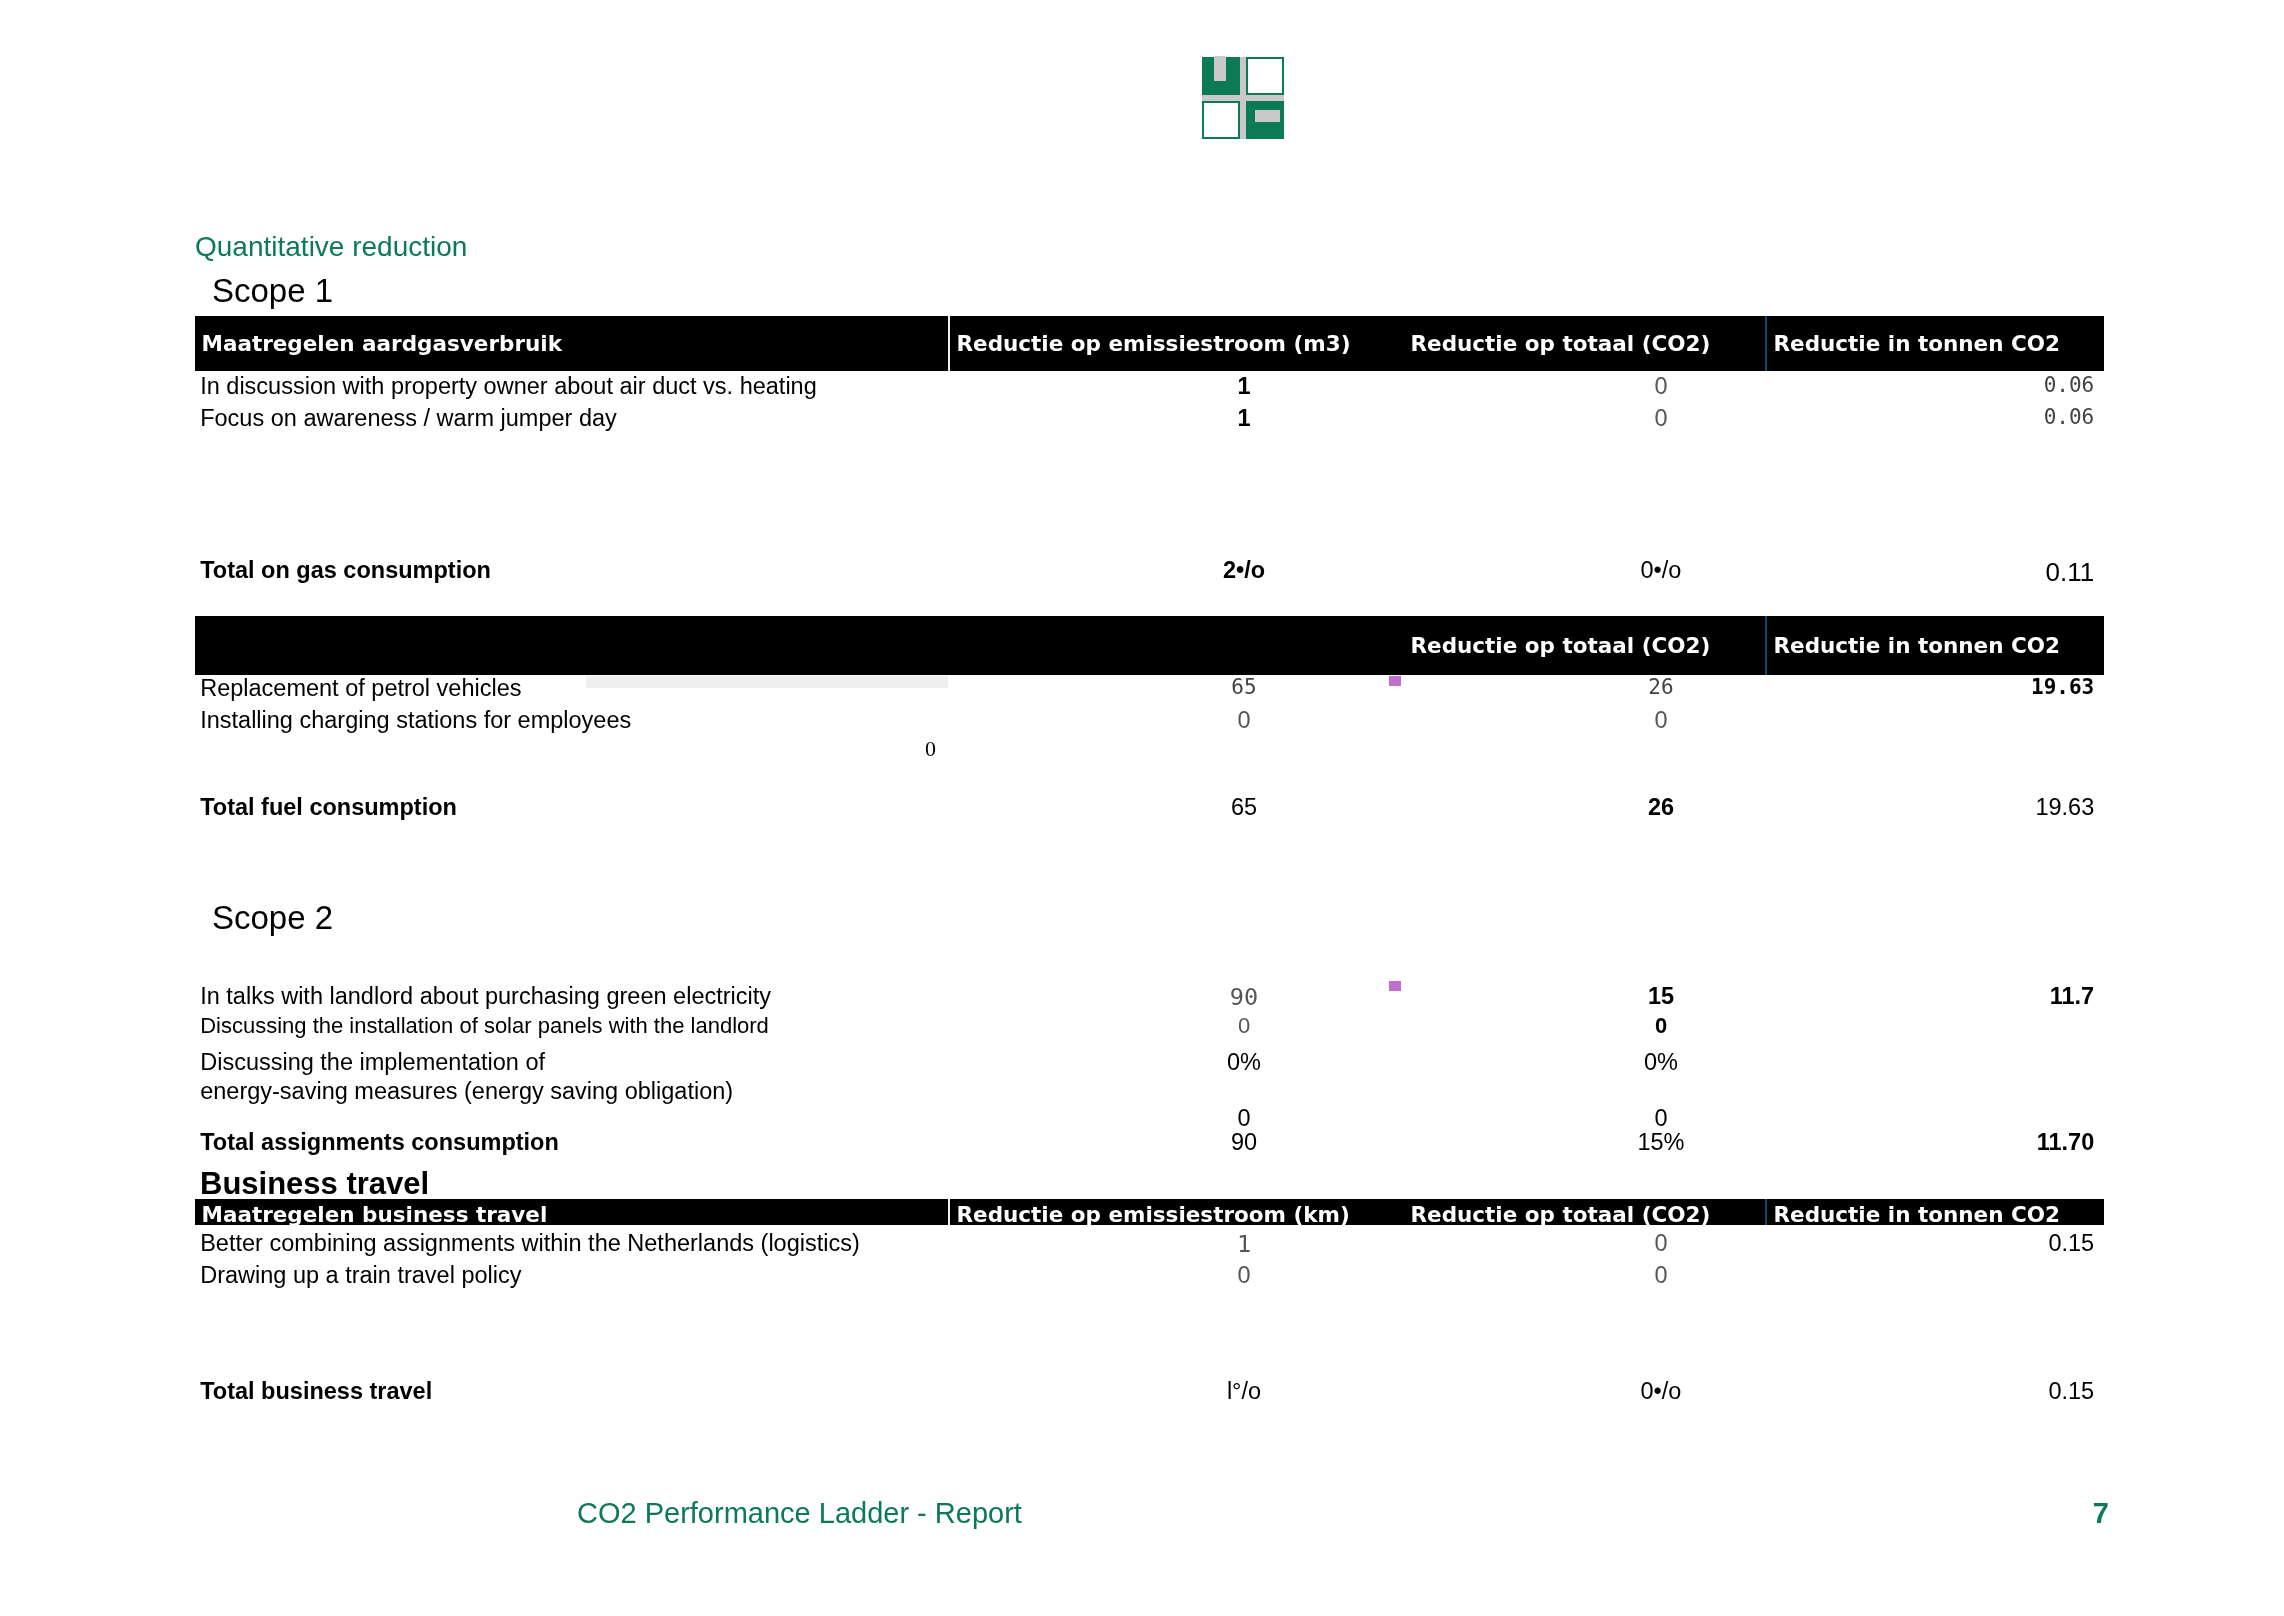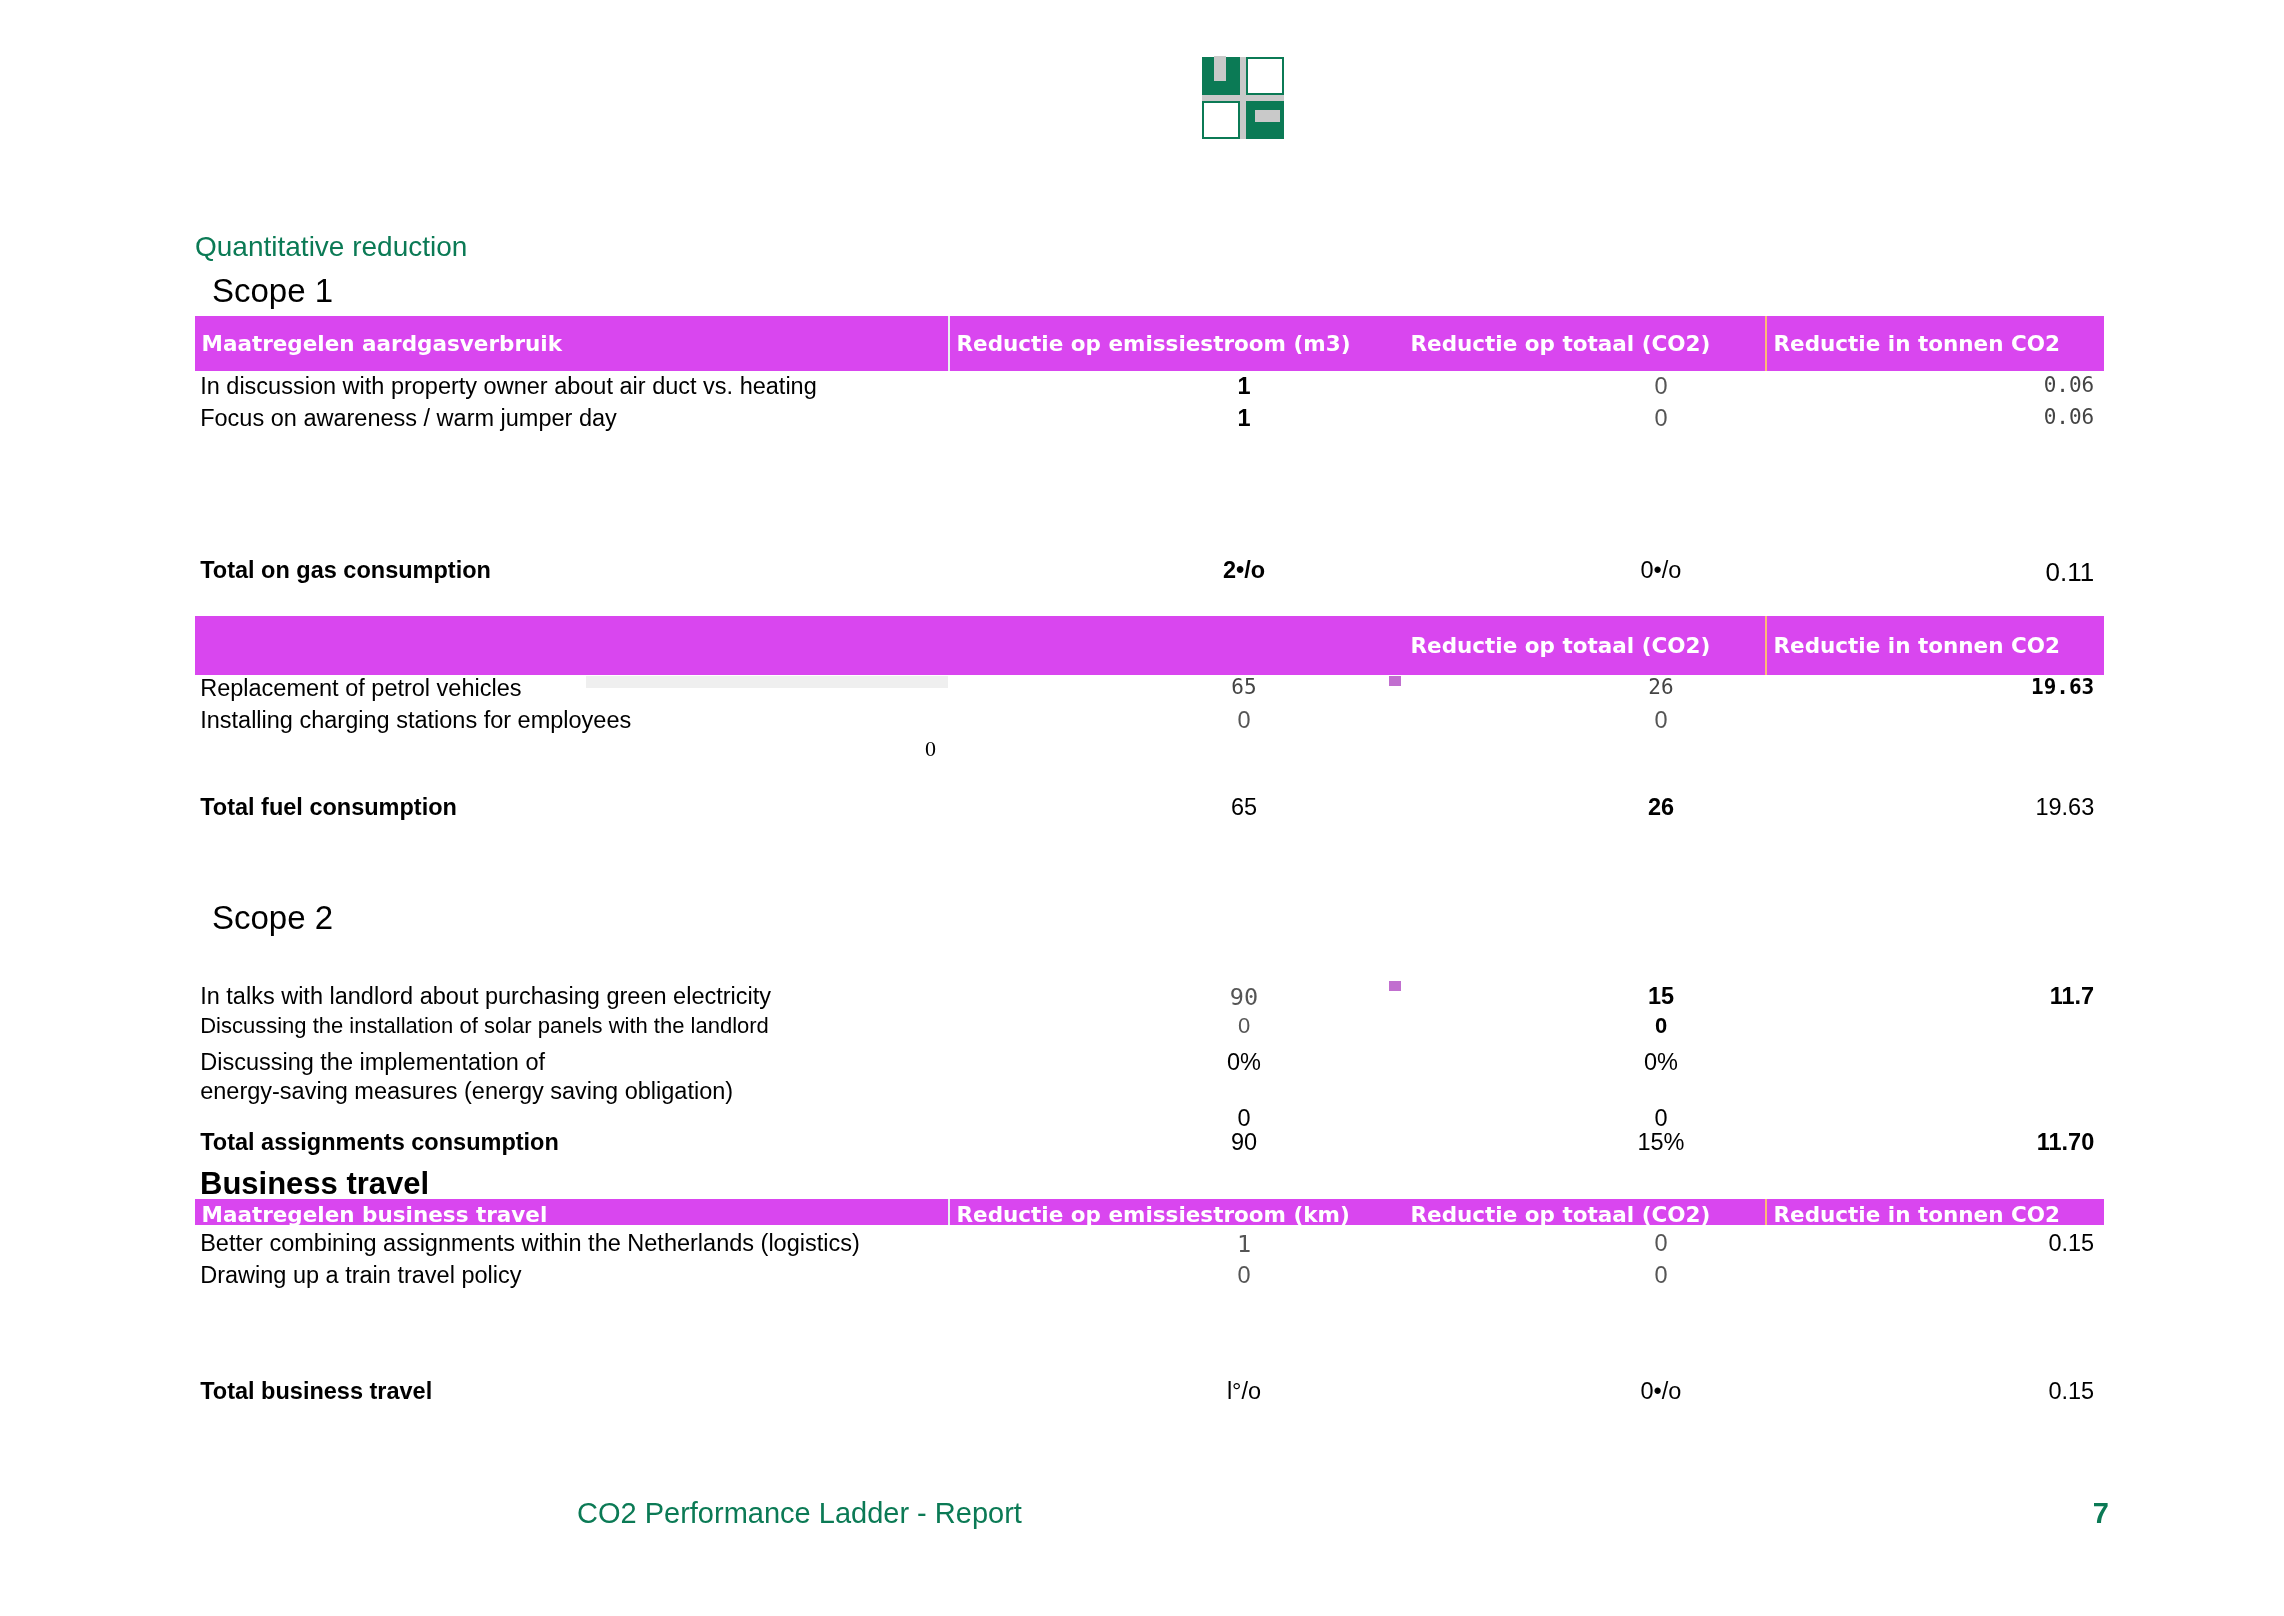"Maatregelen aardgasverbruik" .thead { background: #d946ef -> #000000 }
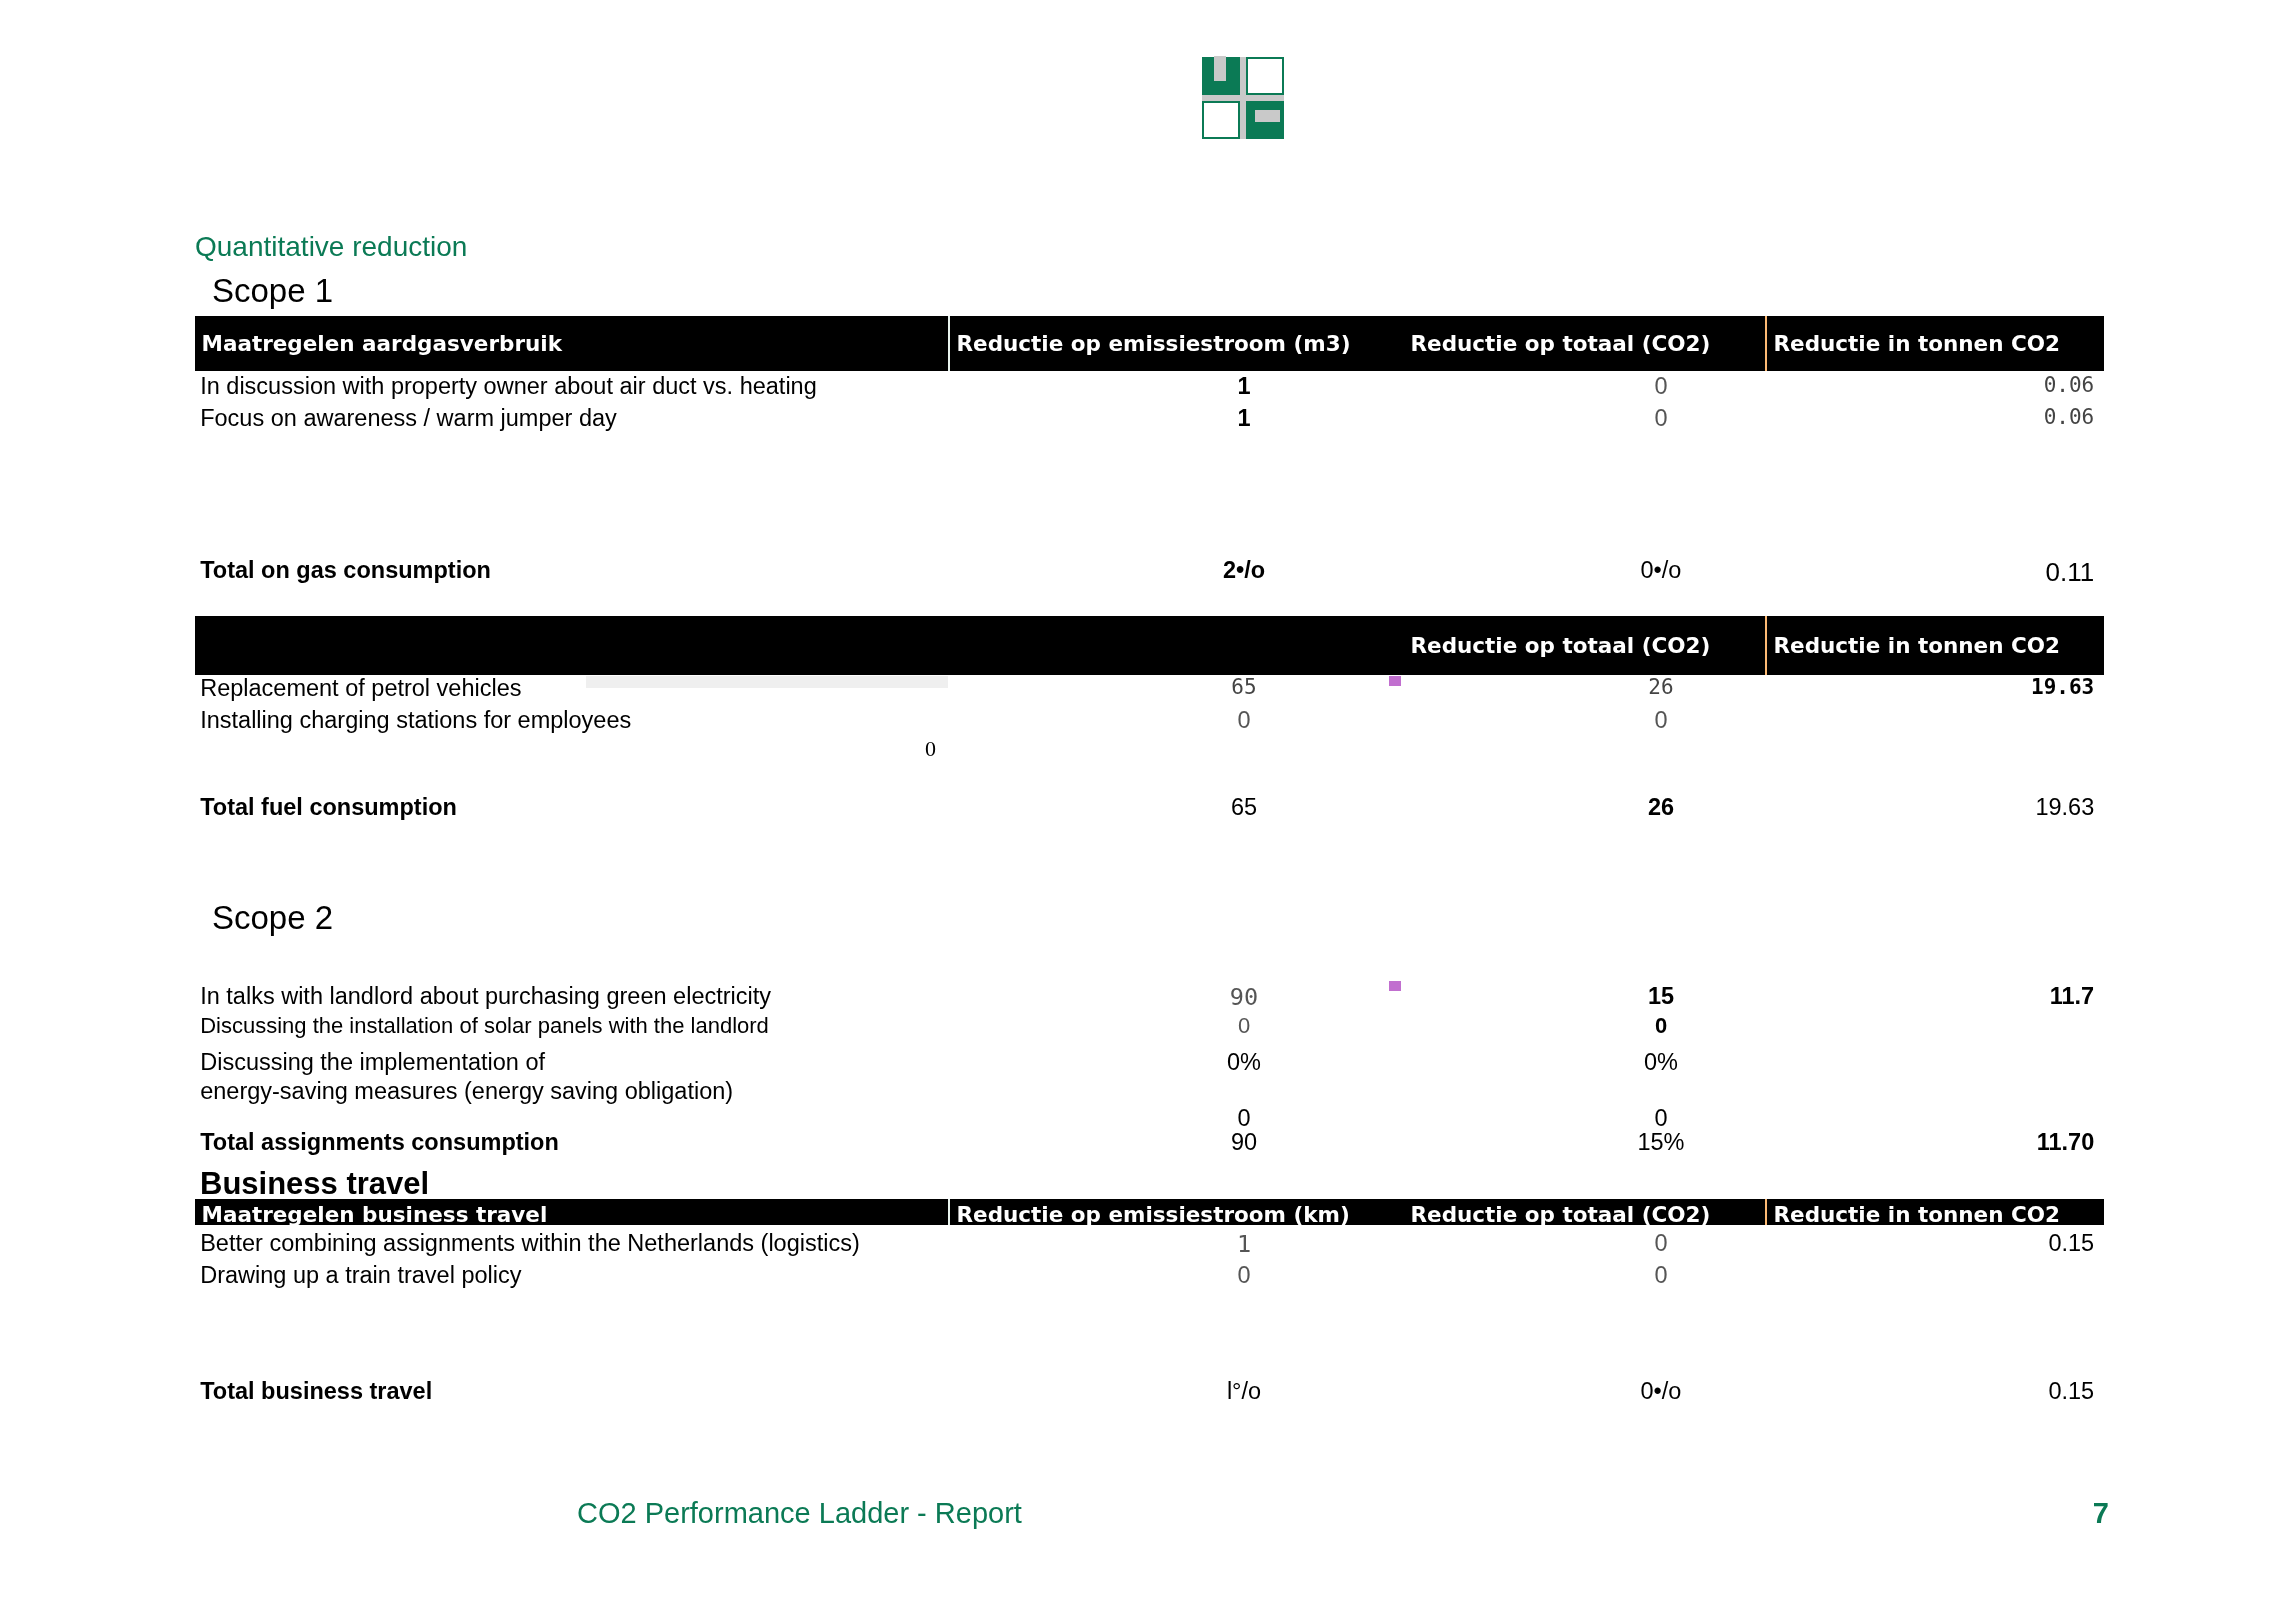"Reductie in tonnen CO2" .thead .c4 { border-left: 2px solid #fdba74 -> 2px solid #0c4a6e }
